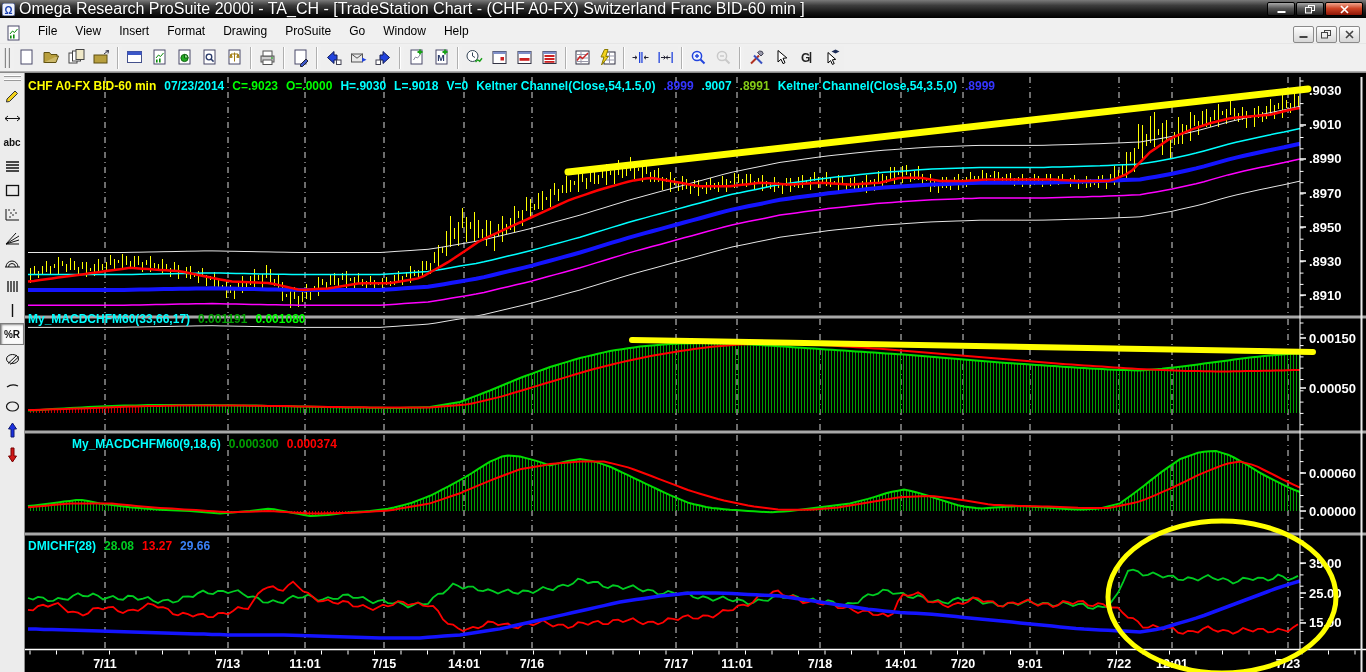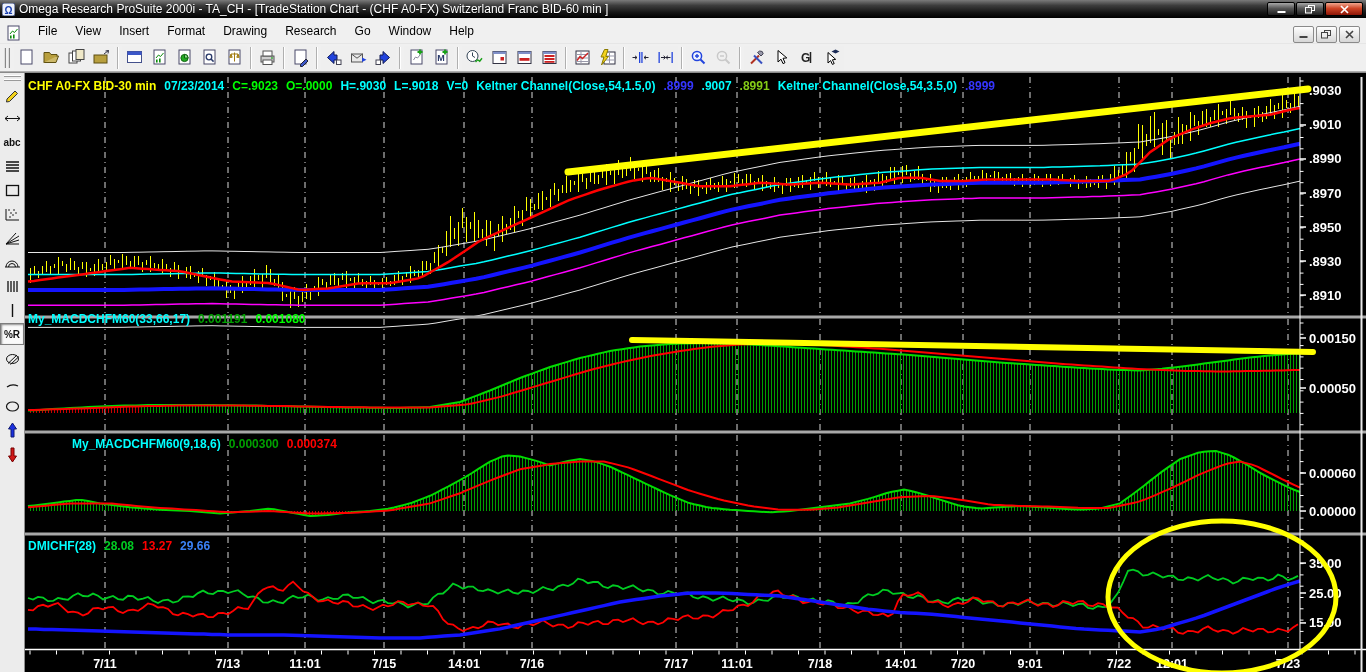"Omega Research ProSuite 2000i -" .title-text { font-size: 12px -> 16px }
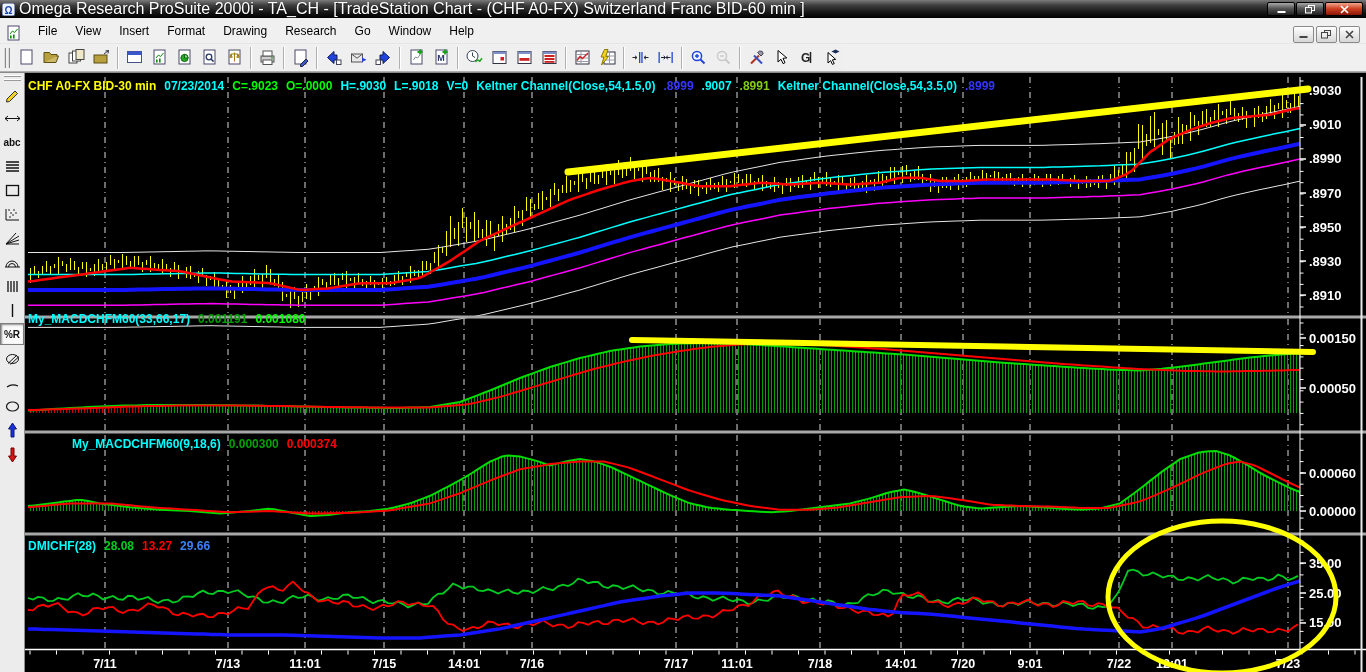"Research" span.menu-item { text: Research -> ProSuite }
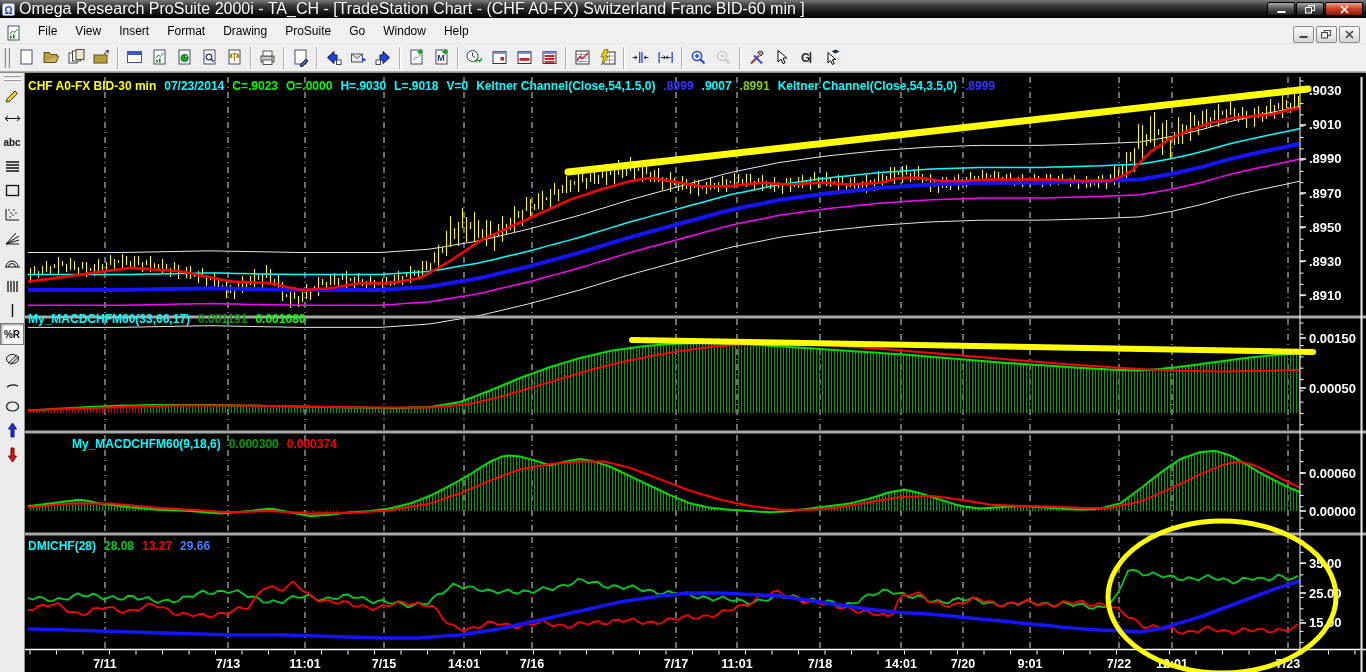"CHF A0-FX BID-30 min" span { text: BID-30 -> BID-60 }
